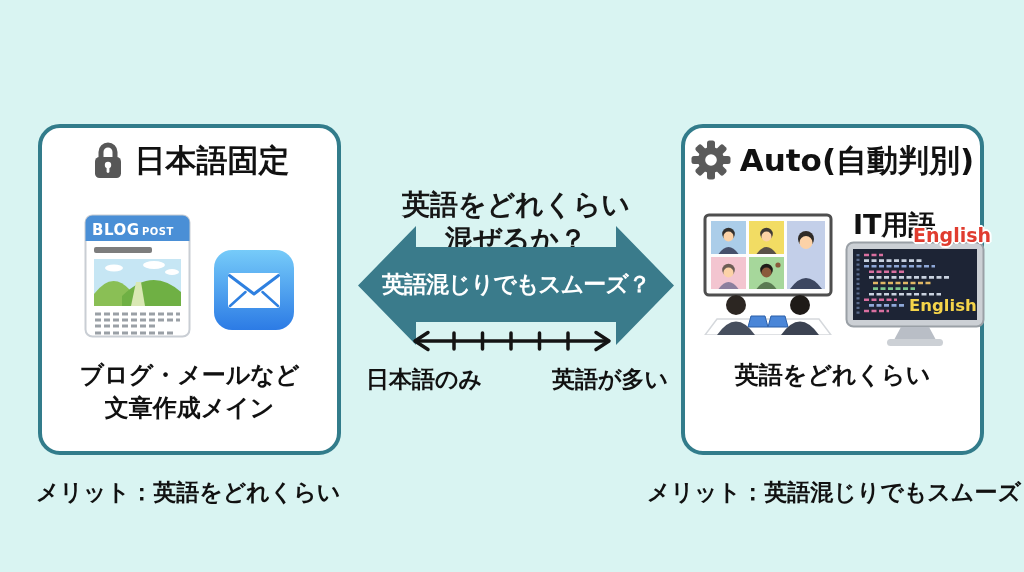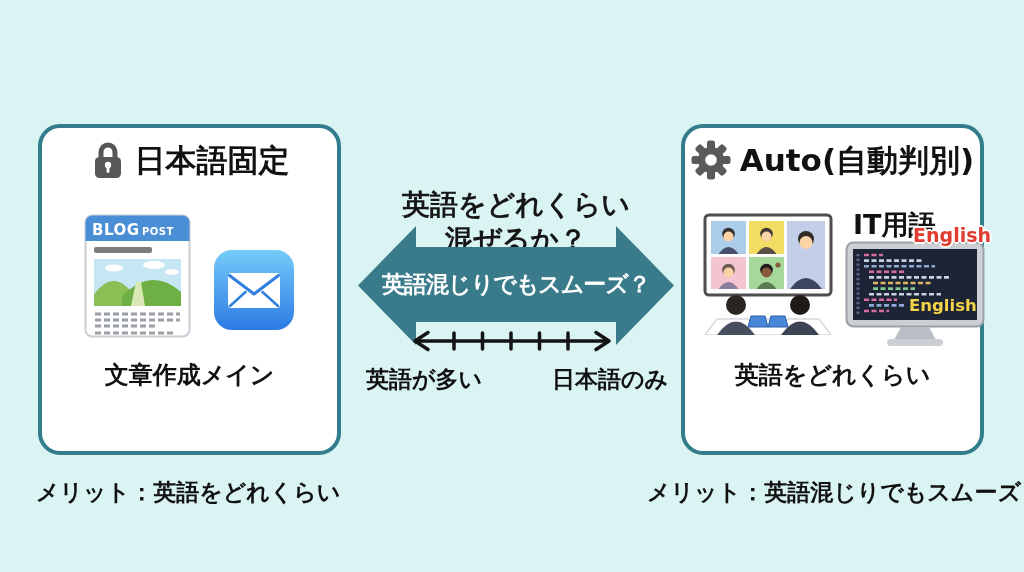"ブログ・メールなど" div { html: none -> <div>ブログ・メールなど</div> }
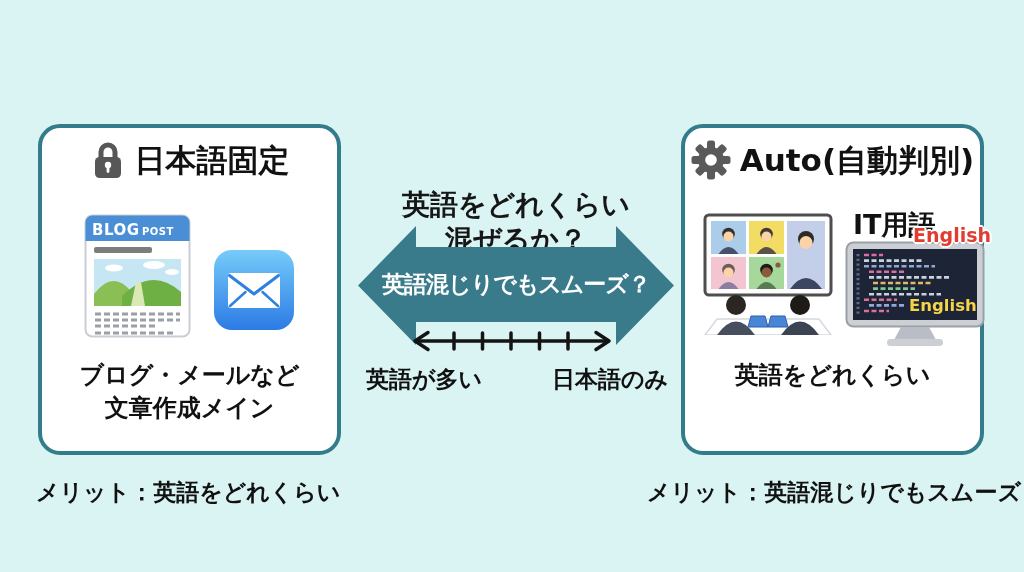"英語が多い" span { order: before "日本語のみ" -> after "日本語のみ" }
